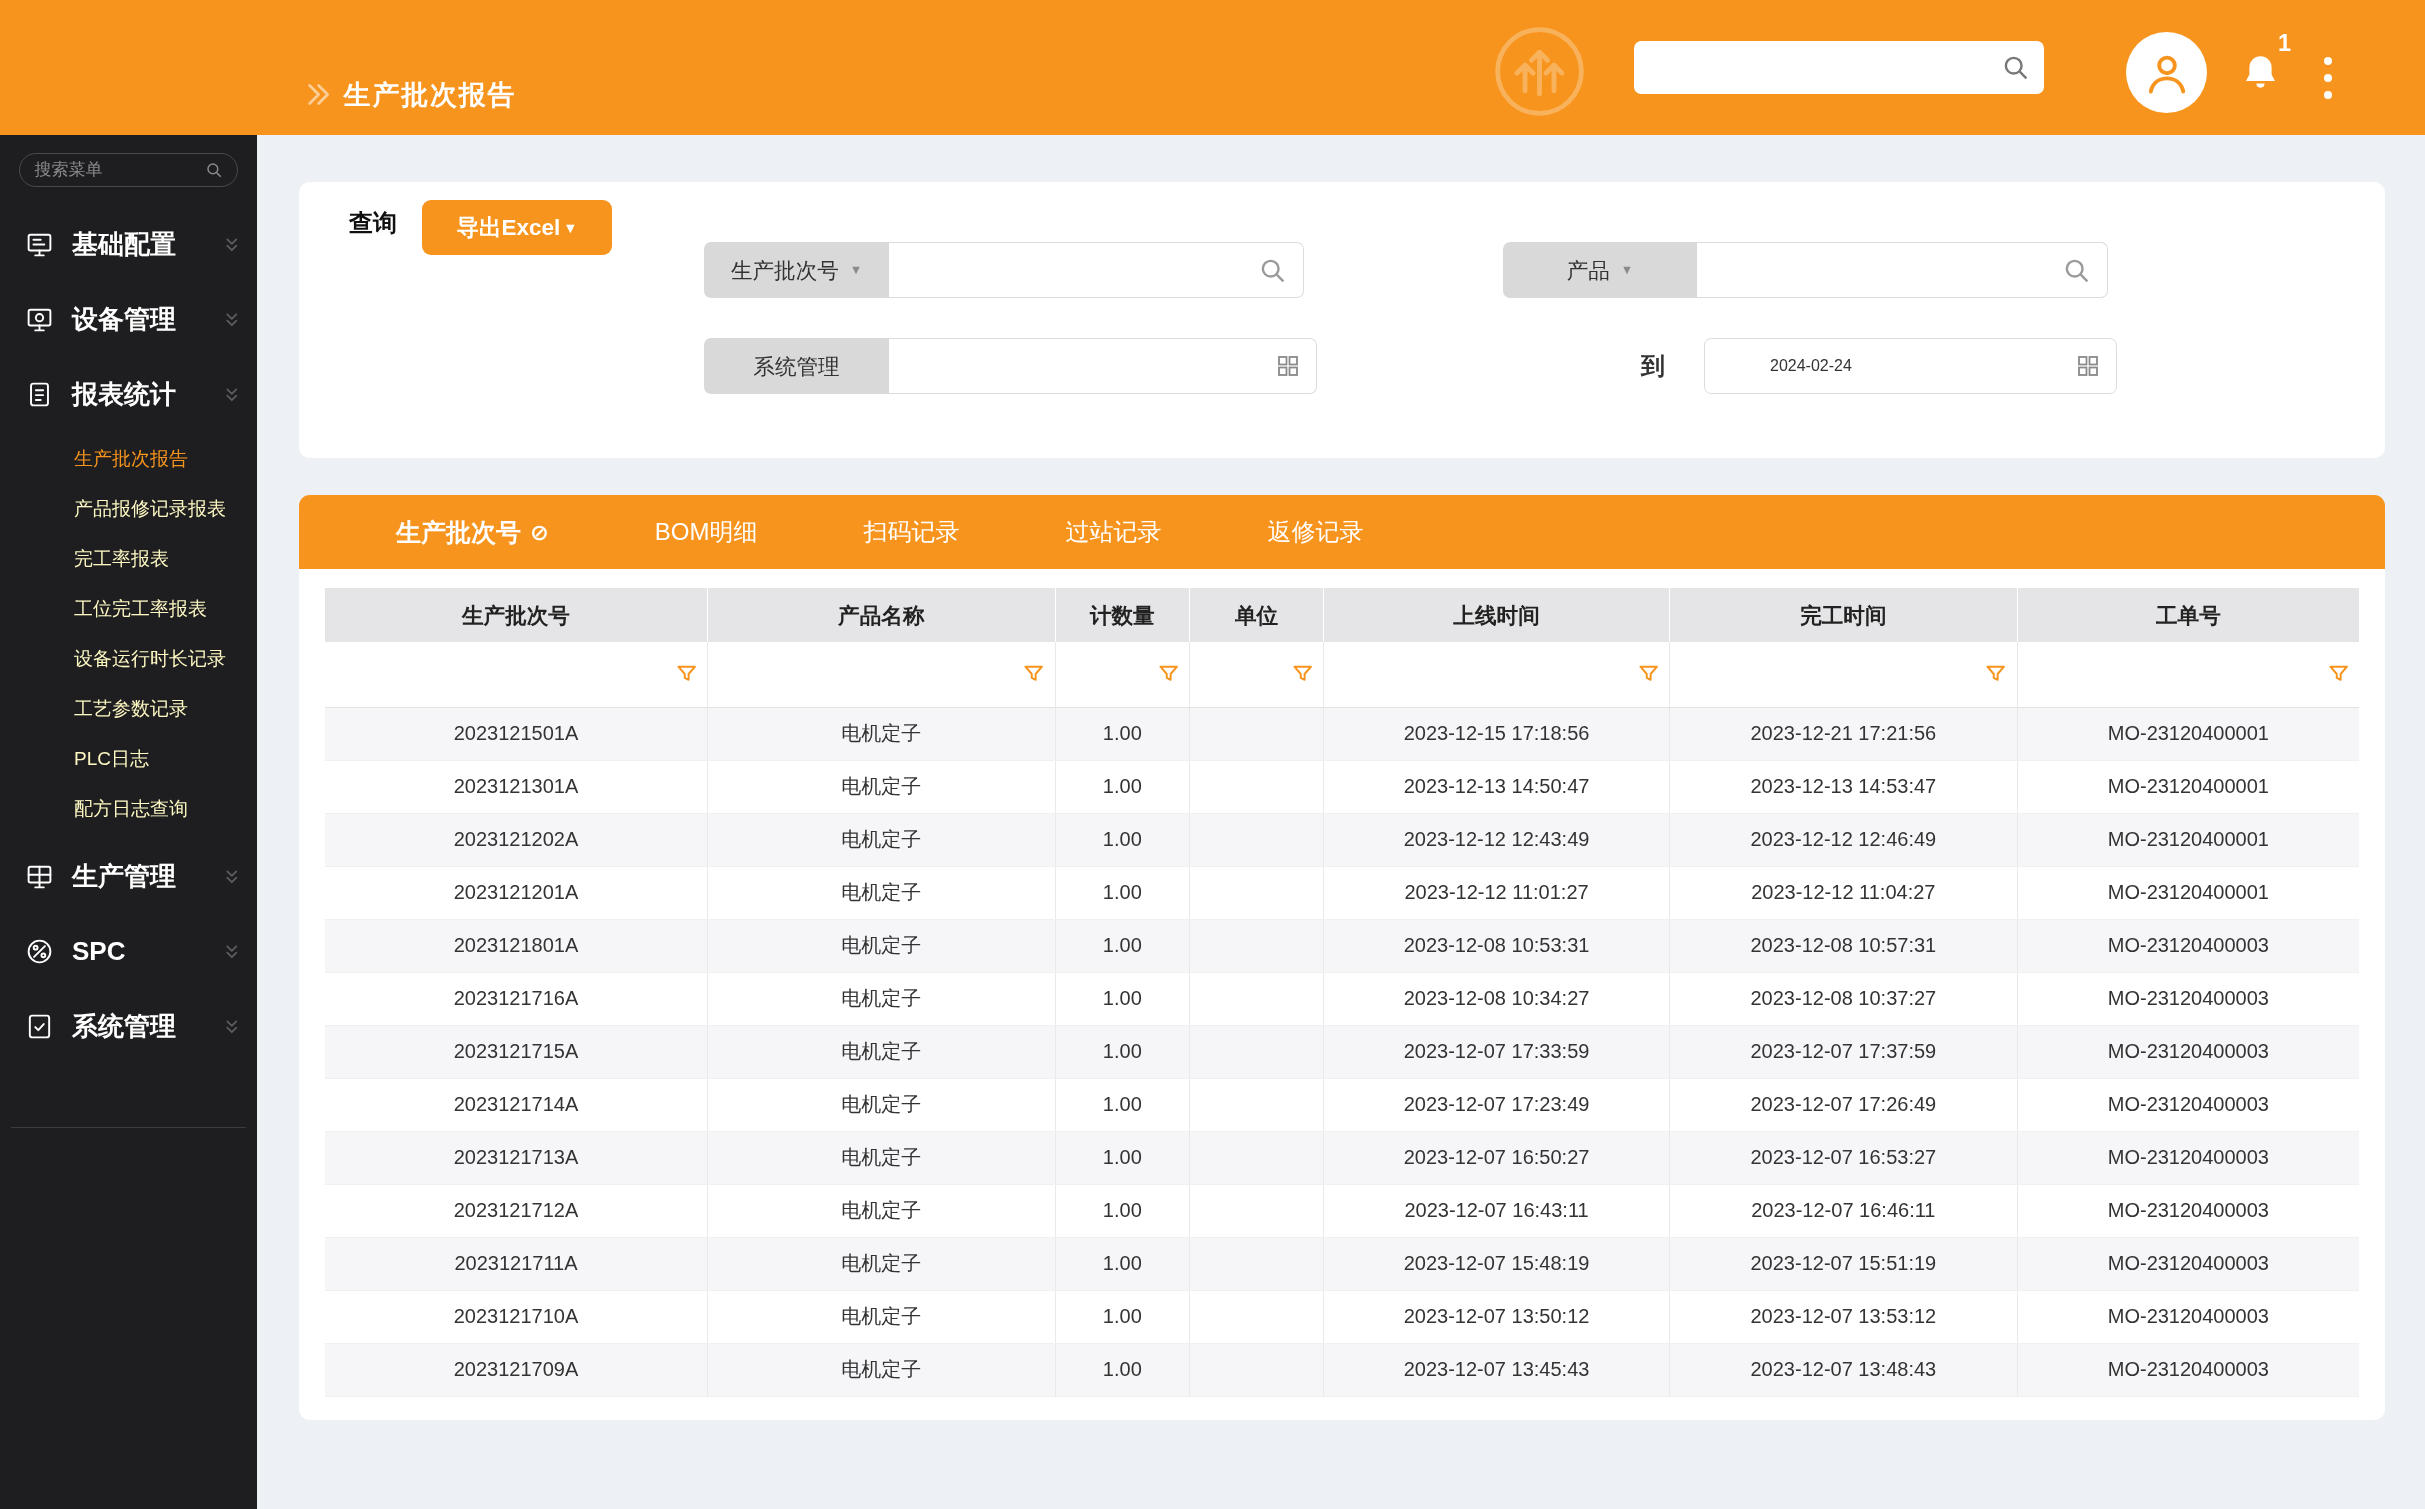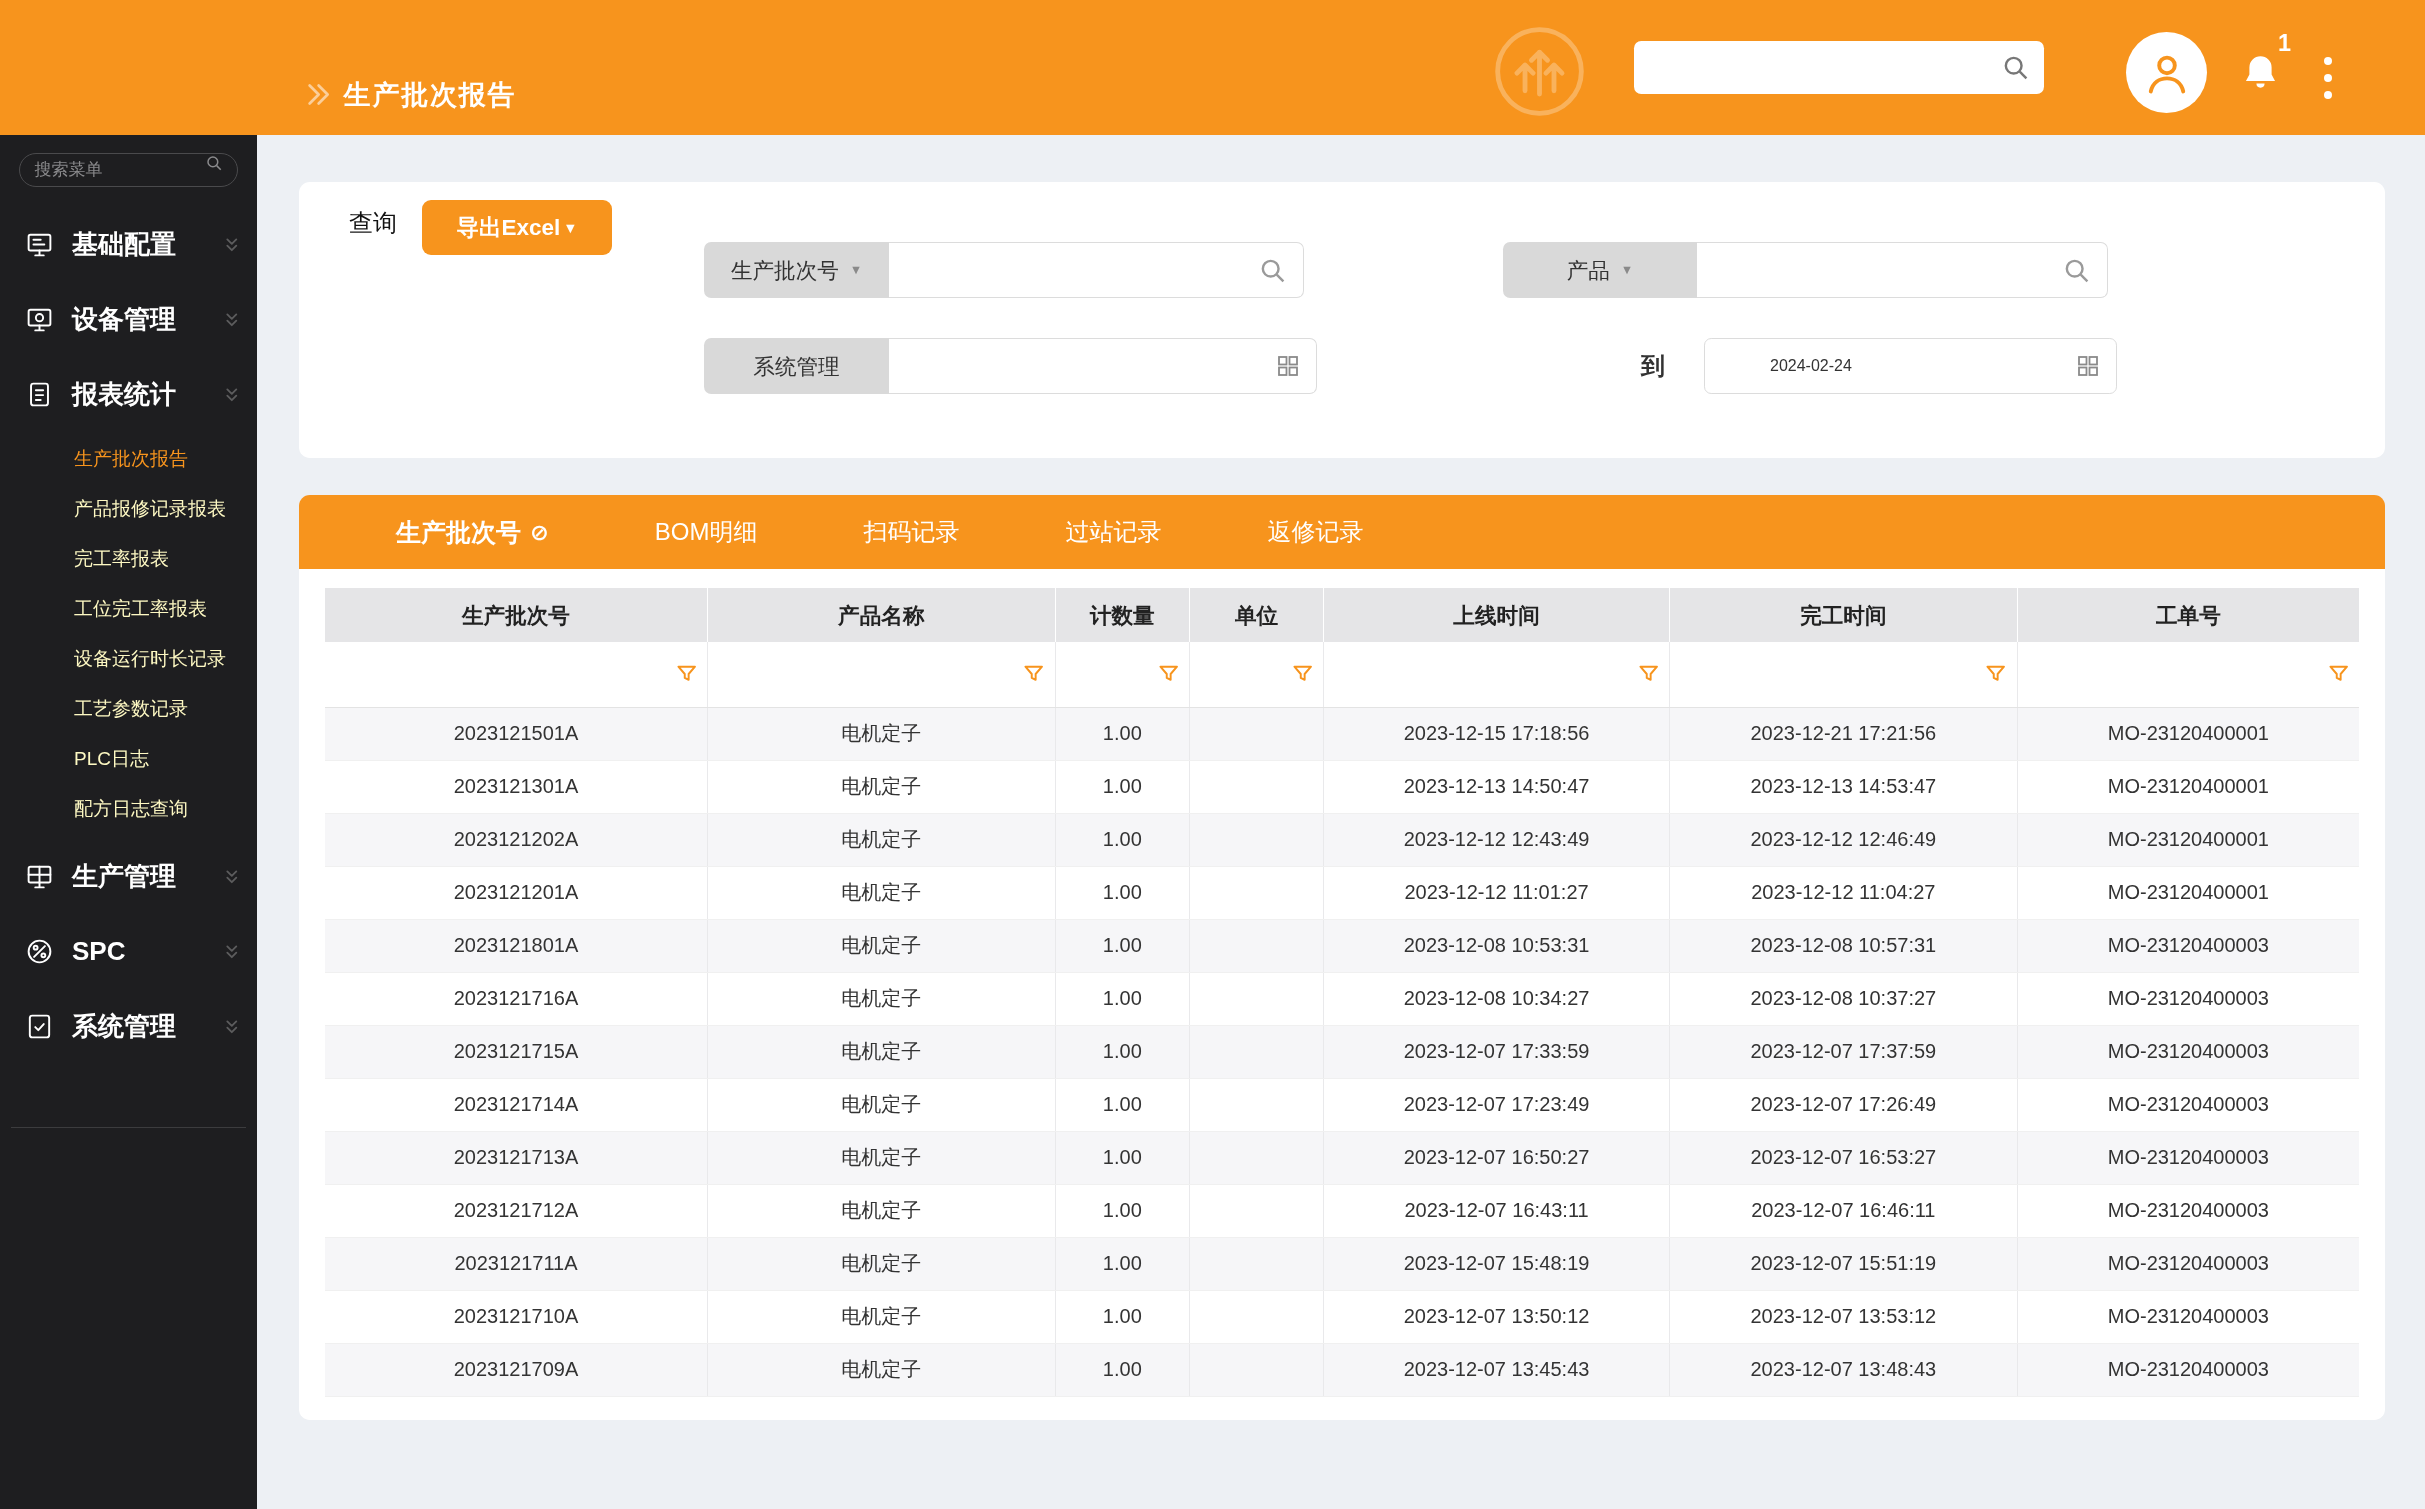"搜索菜单" .side-search { align-items: none -> center }
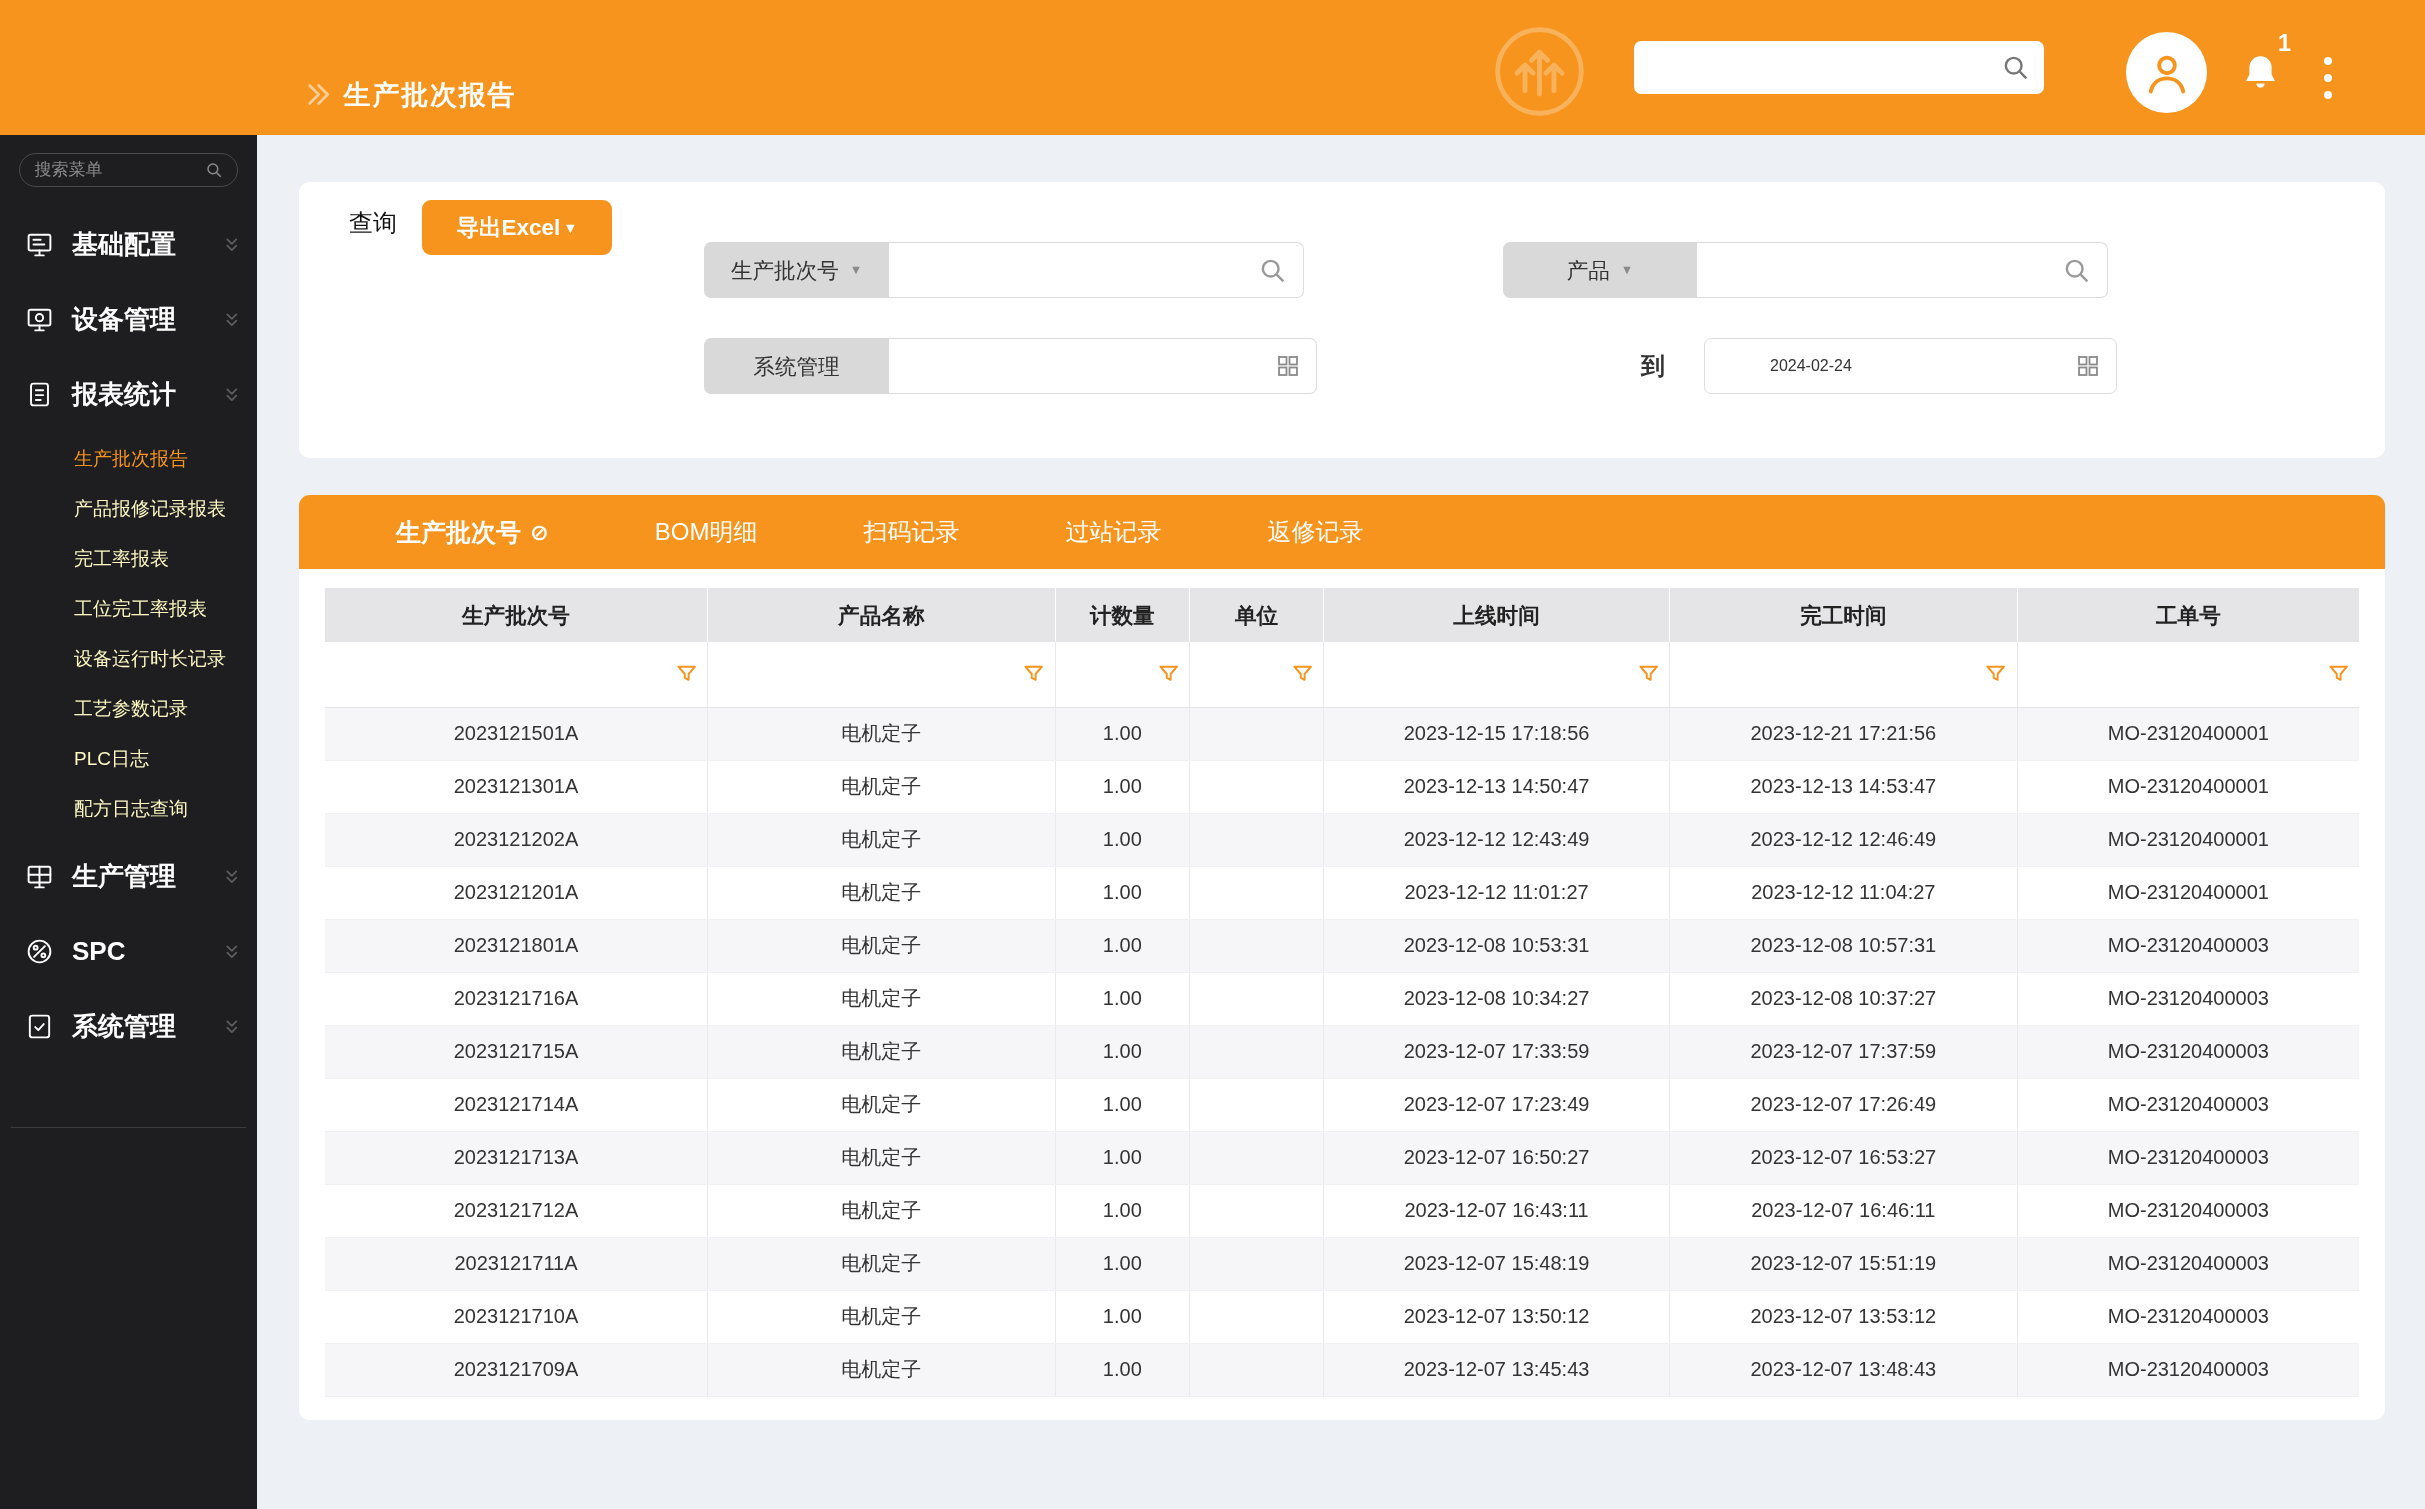"查询" .query-label { font-weight: 400 -> 700 }
